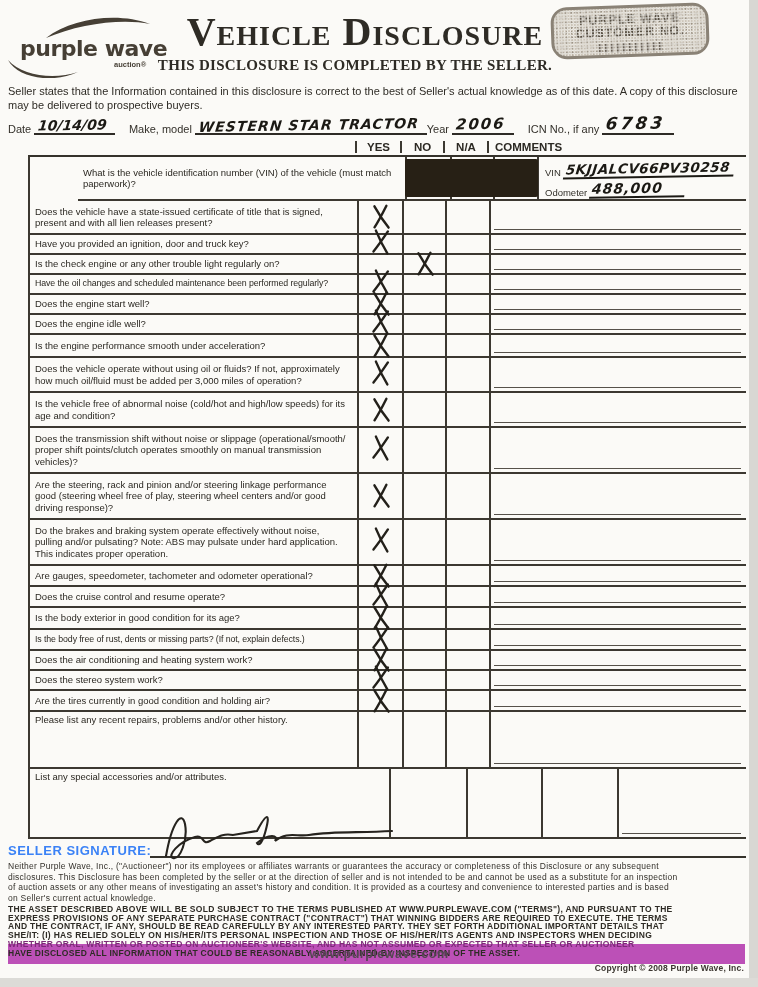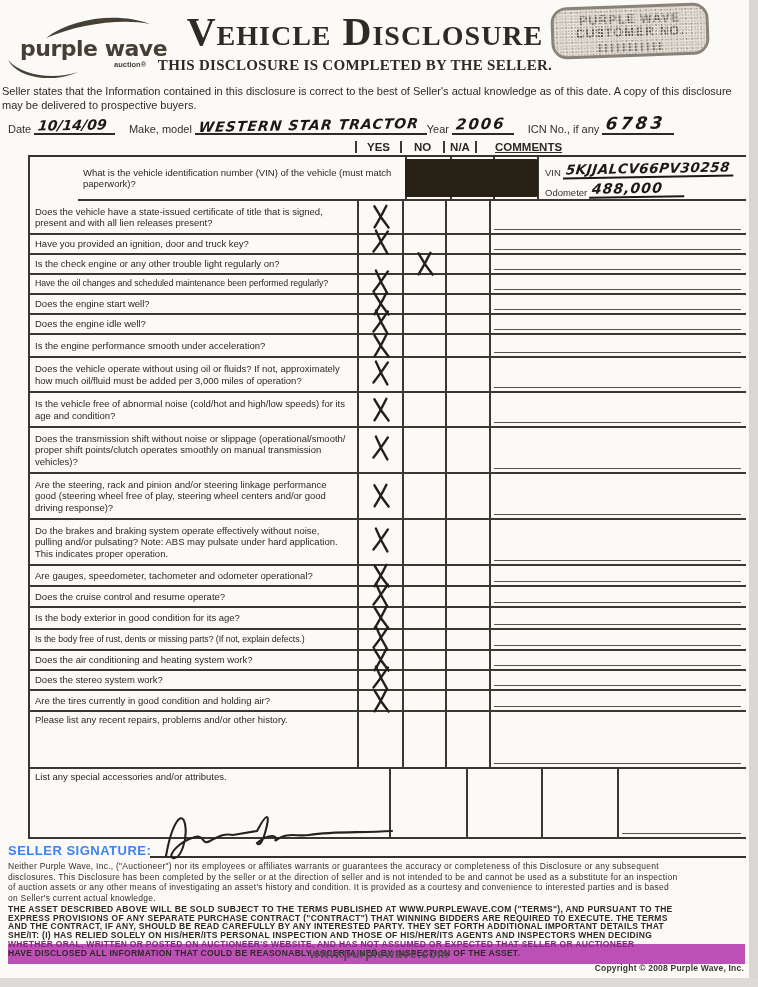"Seller states that the Information" .intro { left: 2px -> 8px }
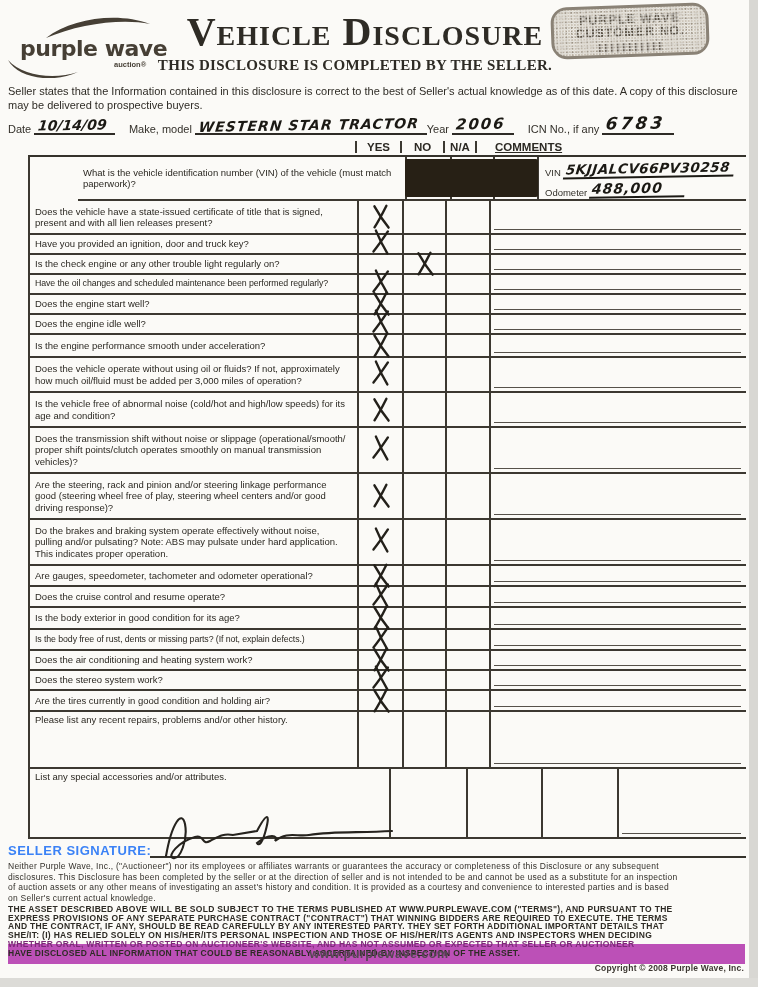"N/A" .hcell.na { width: 32px -> 44px }
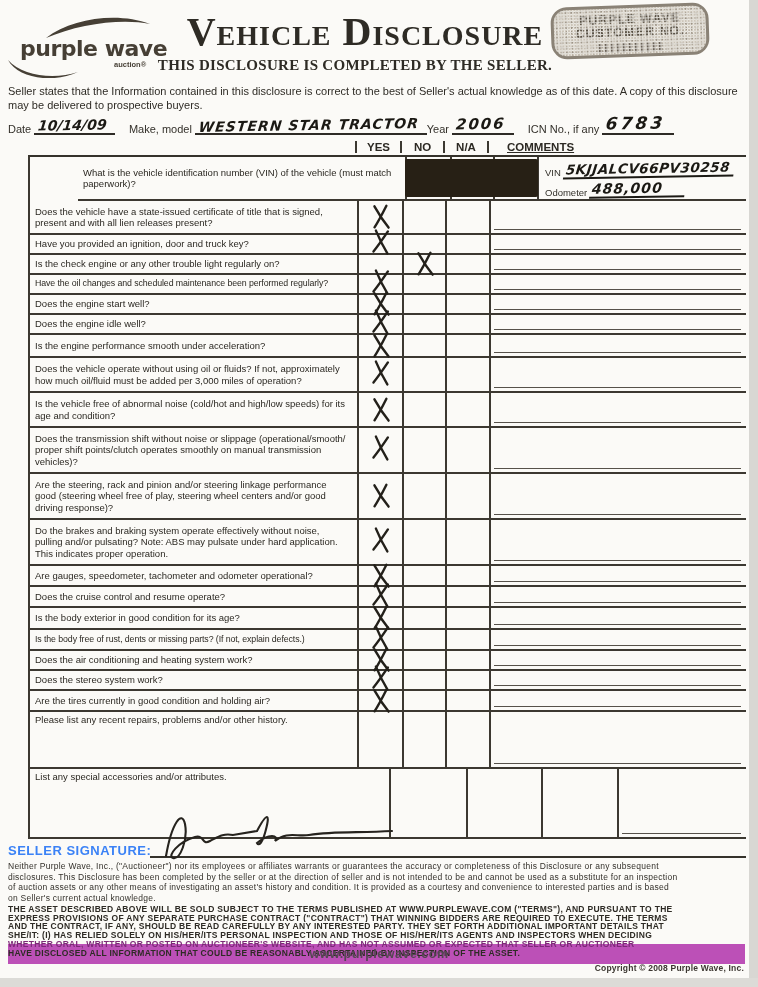"COMMENTS" .hcomments { padding-left: 18px -> 6px; text-decoration: underline -> none }
